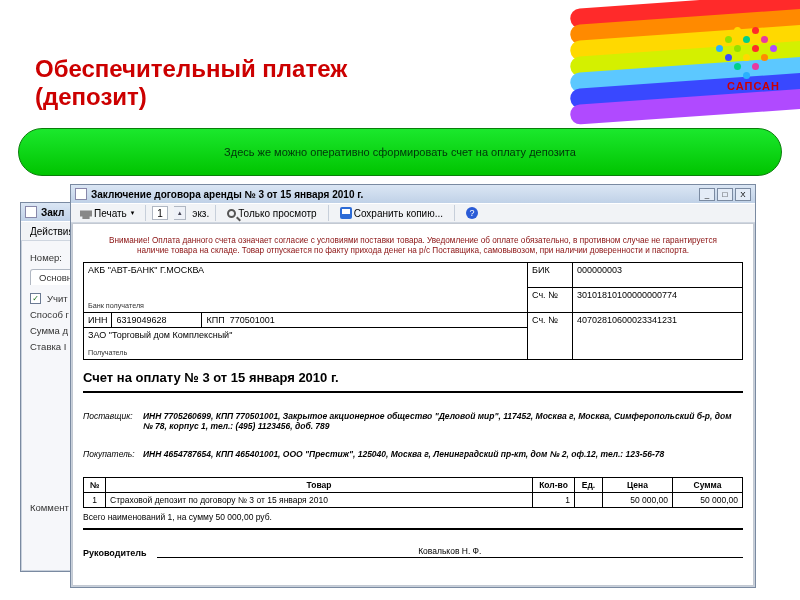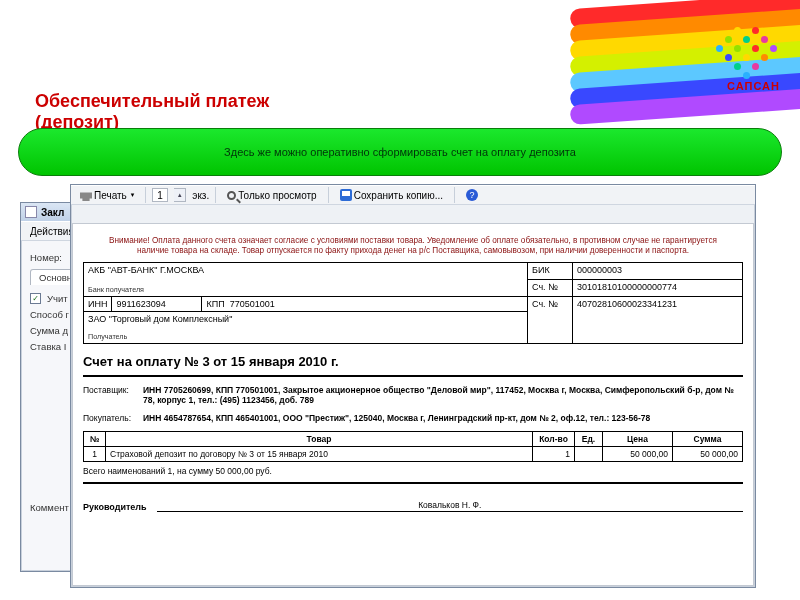"Обеспечительный платеж" .slide-title { font-size: 18px -> 24px; margin-top: 36px -> none }
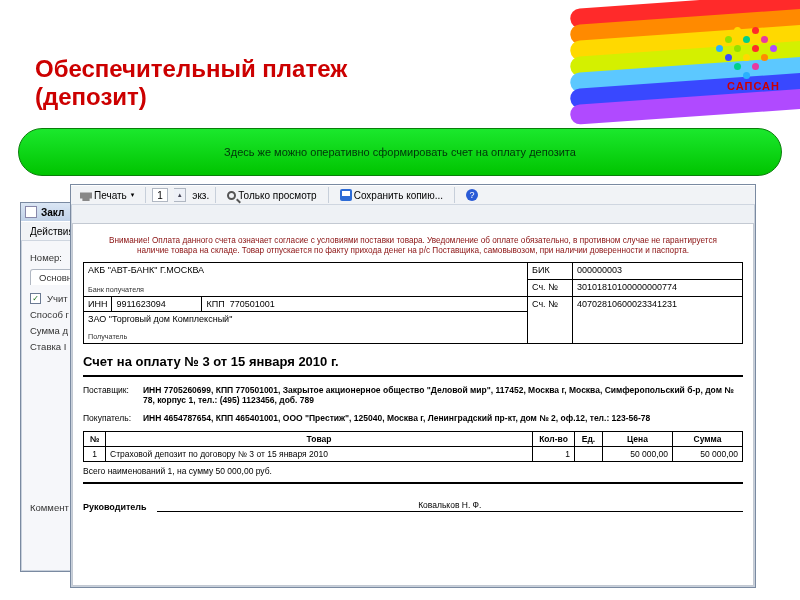"Заключение договора аренды № 3" div.titlebar { html: none -> <div> <span></span> <span>Заключение договора аренды № 3 от 15 января 2010 г.</span> <span>_</span> <span>□</span> <span>X</span> </div> }
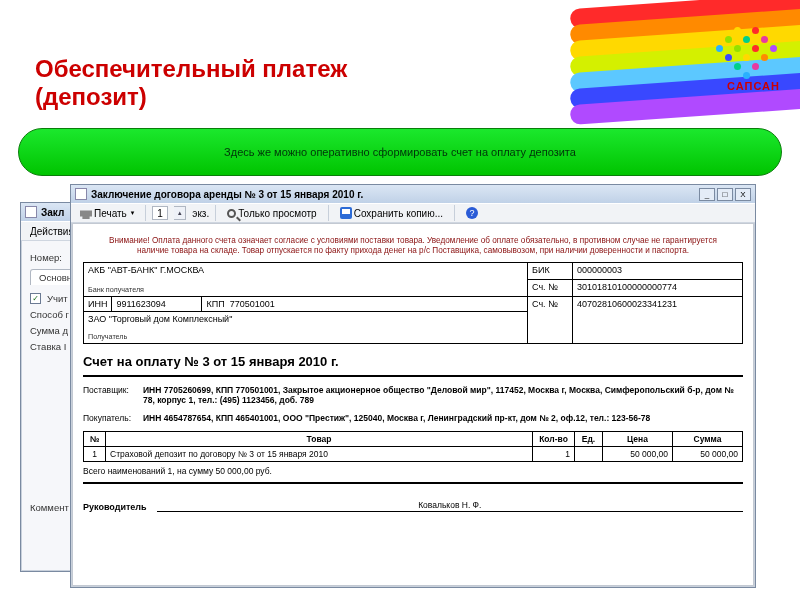"Банк получателя" div.tiny { margin-top: 10px -> 26px }
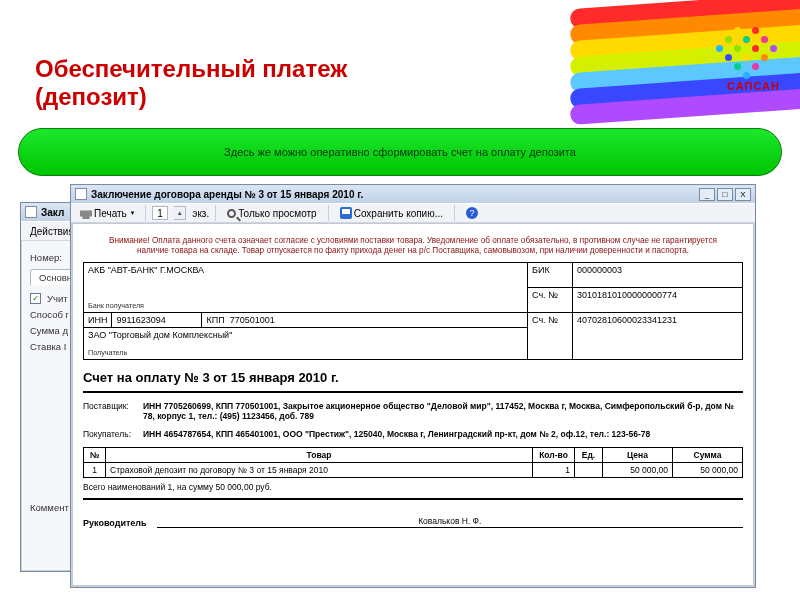"9911623094" span { text: 9911623094 -> 6319049628 }
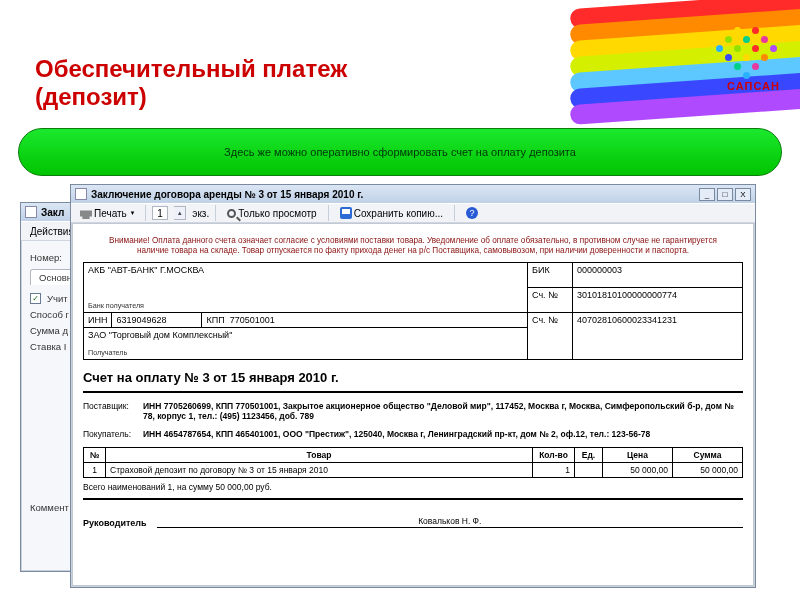"Поставщик:" .party { font-style: none -> italic; margin: 8px 0 -> 18px 0 }
